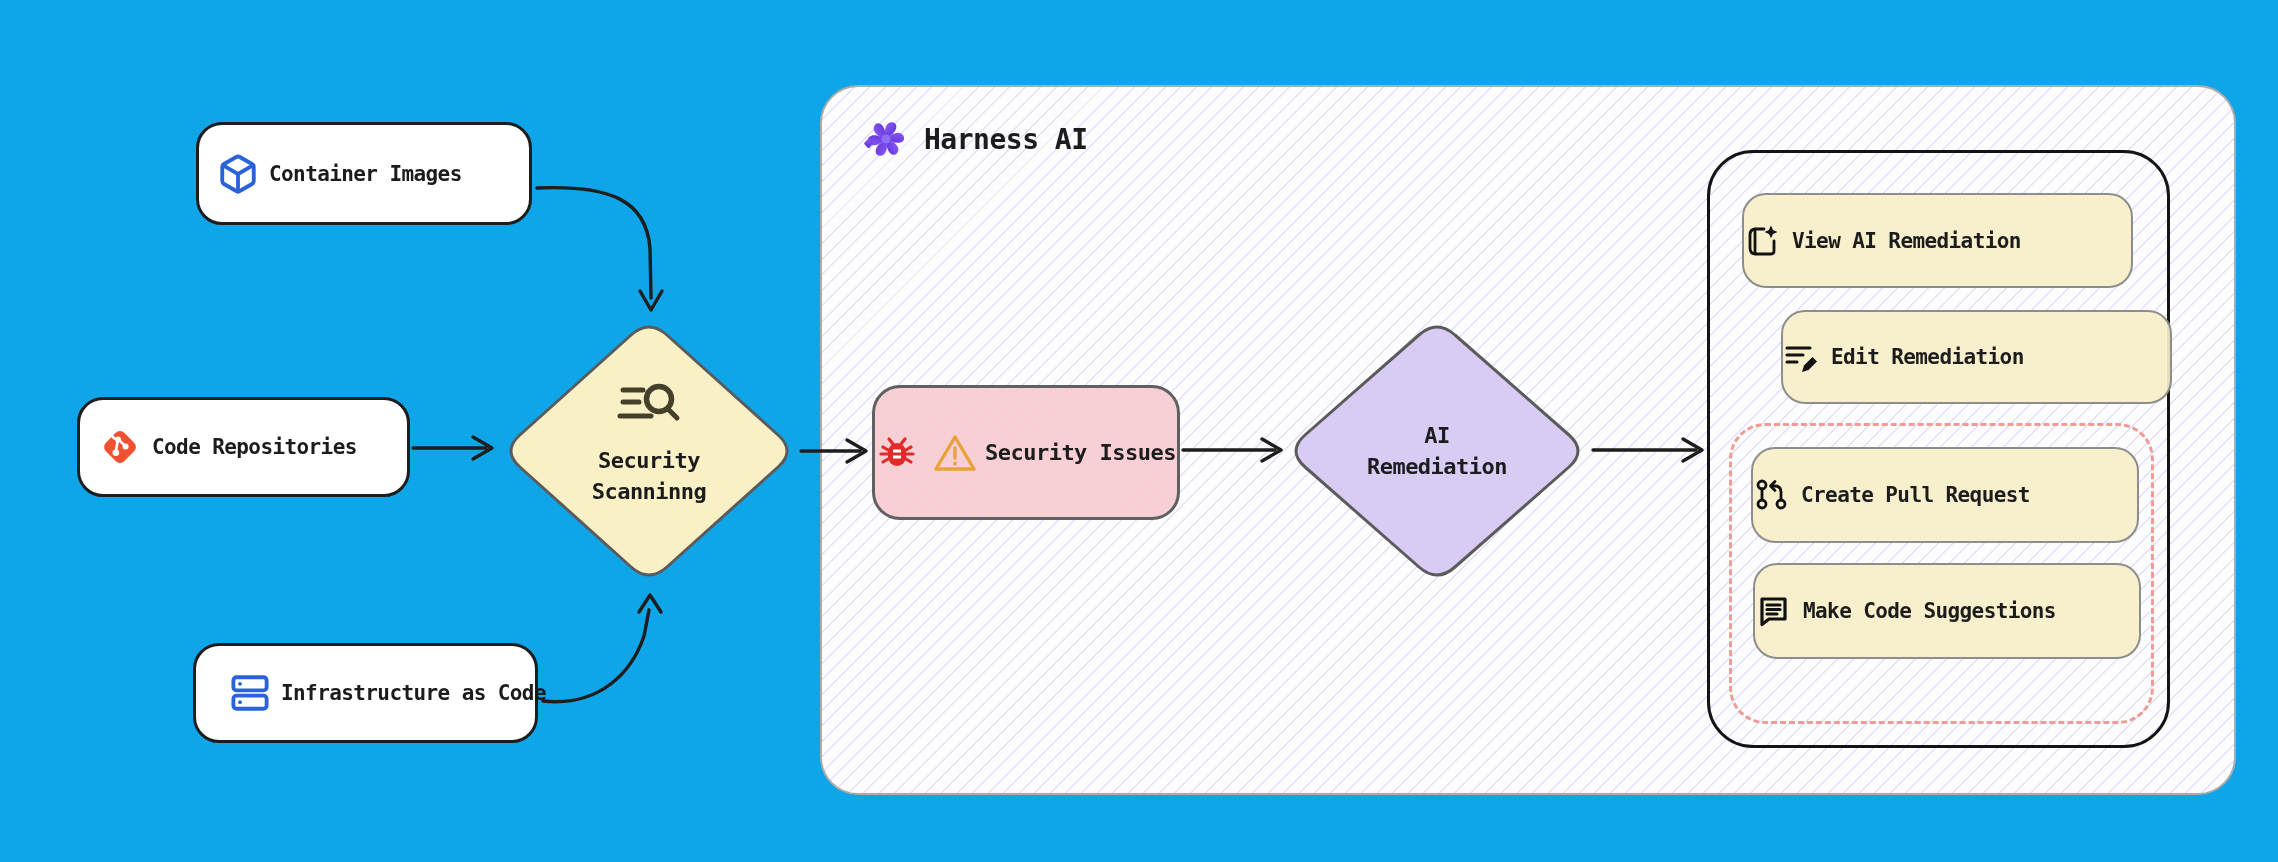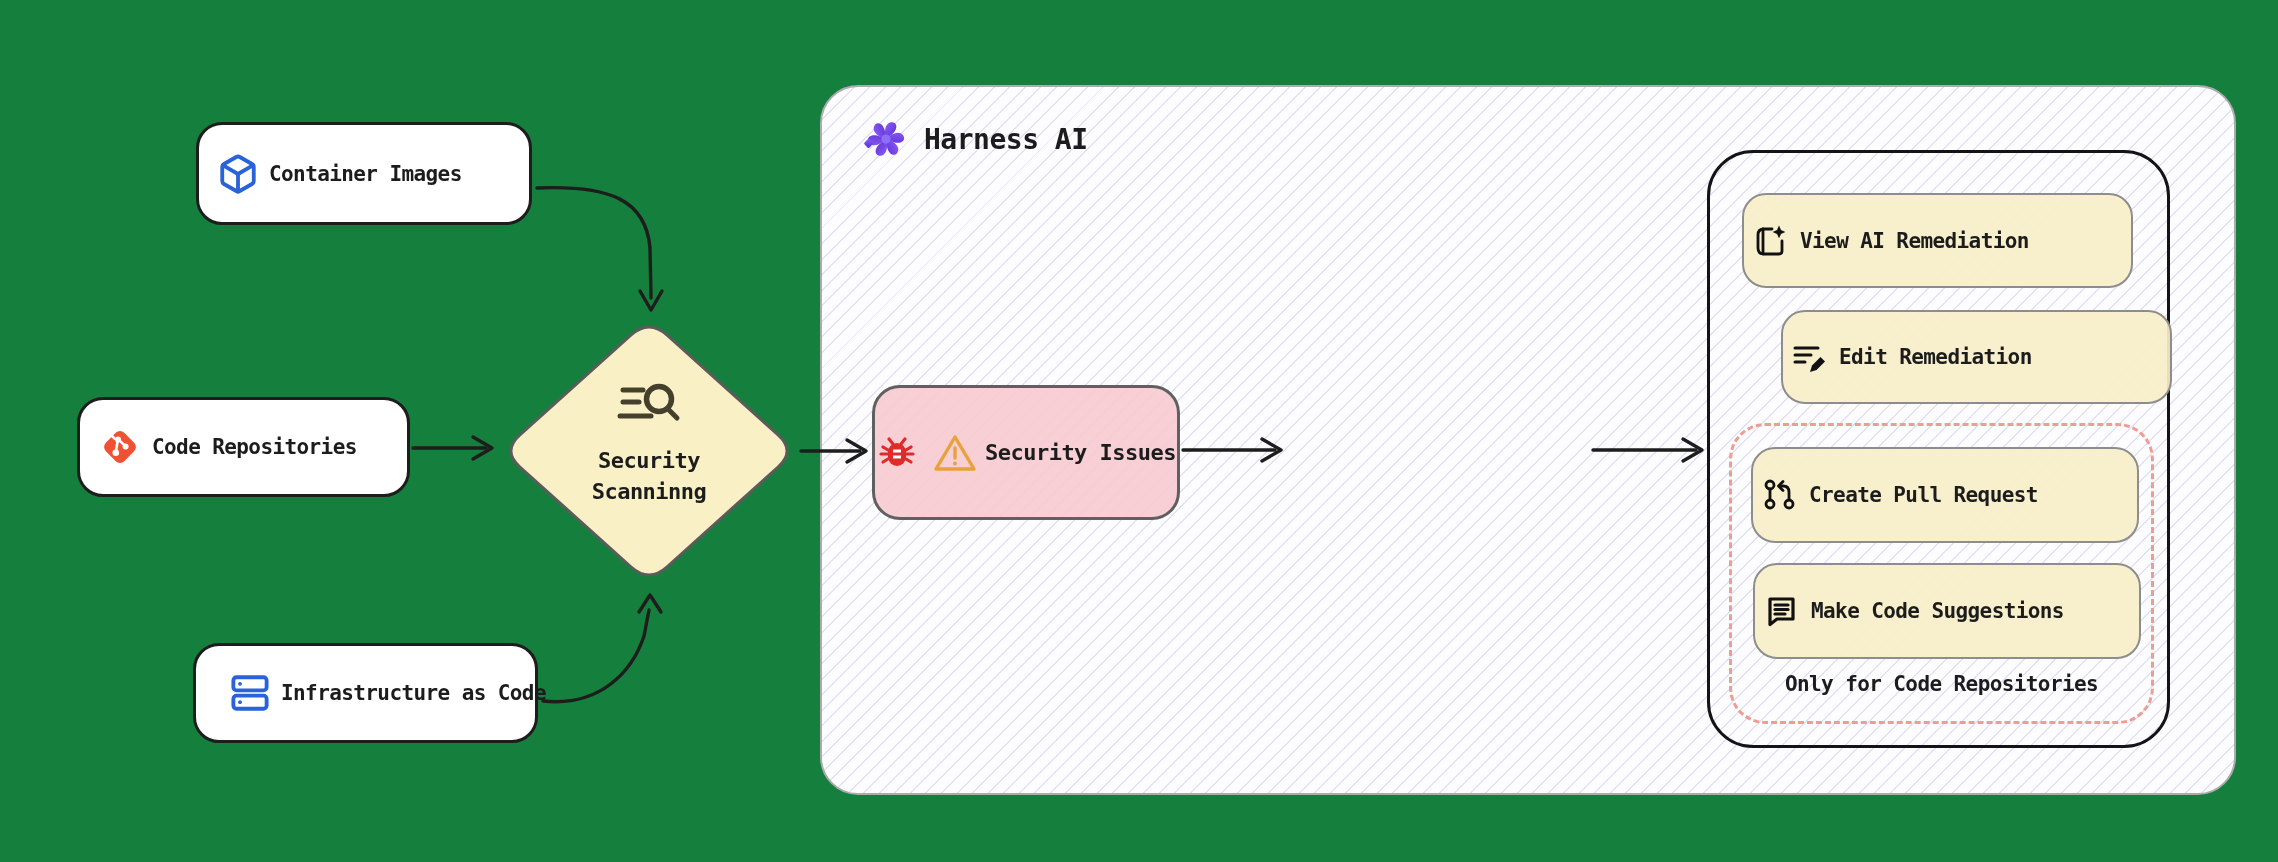"Harness AI" .canvas { background: #15803d -> #0ea5e9 }
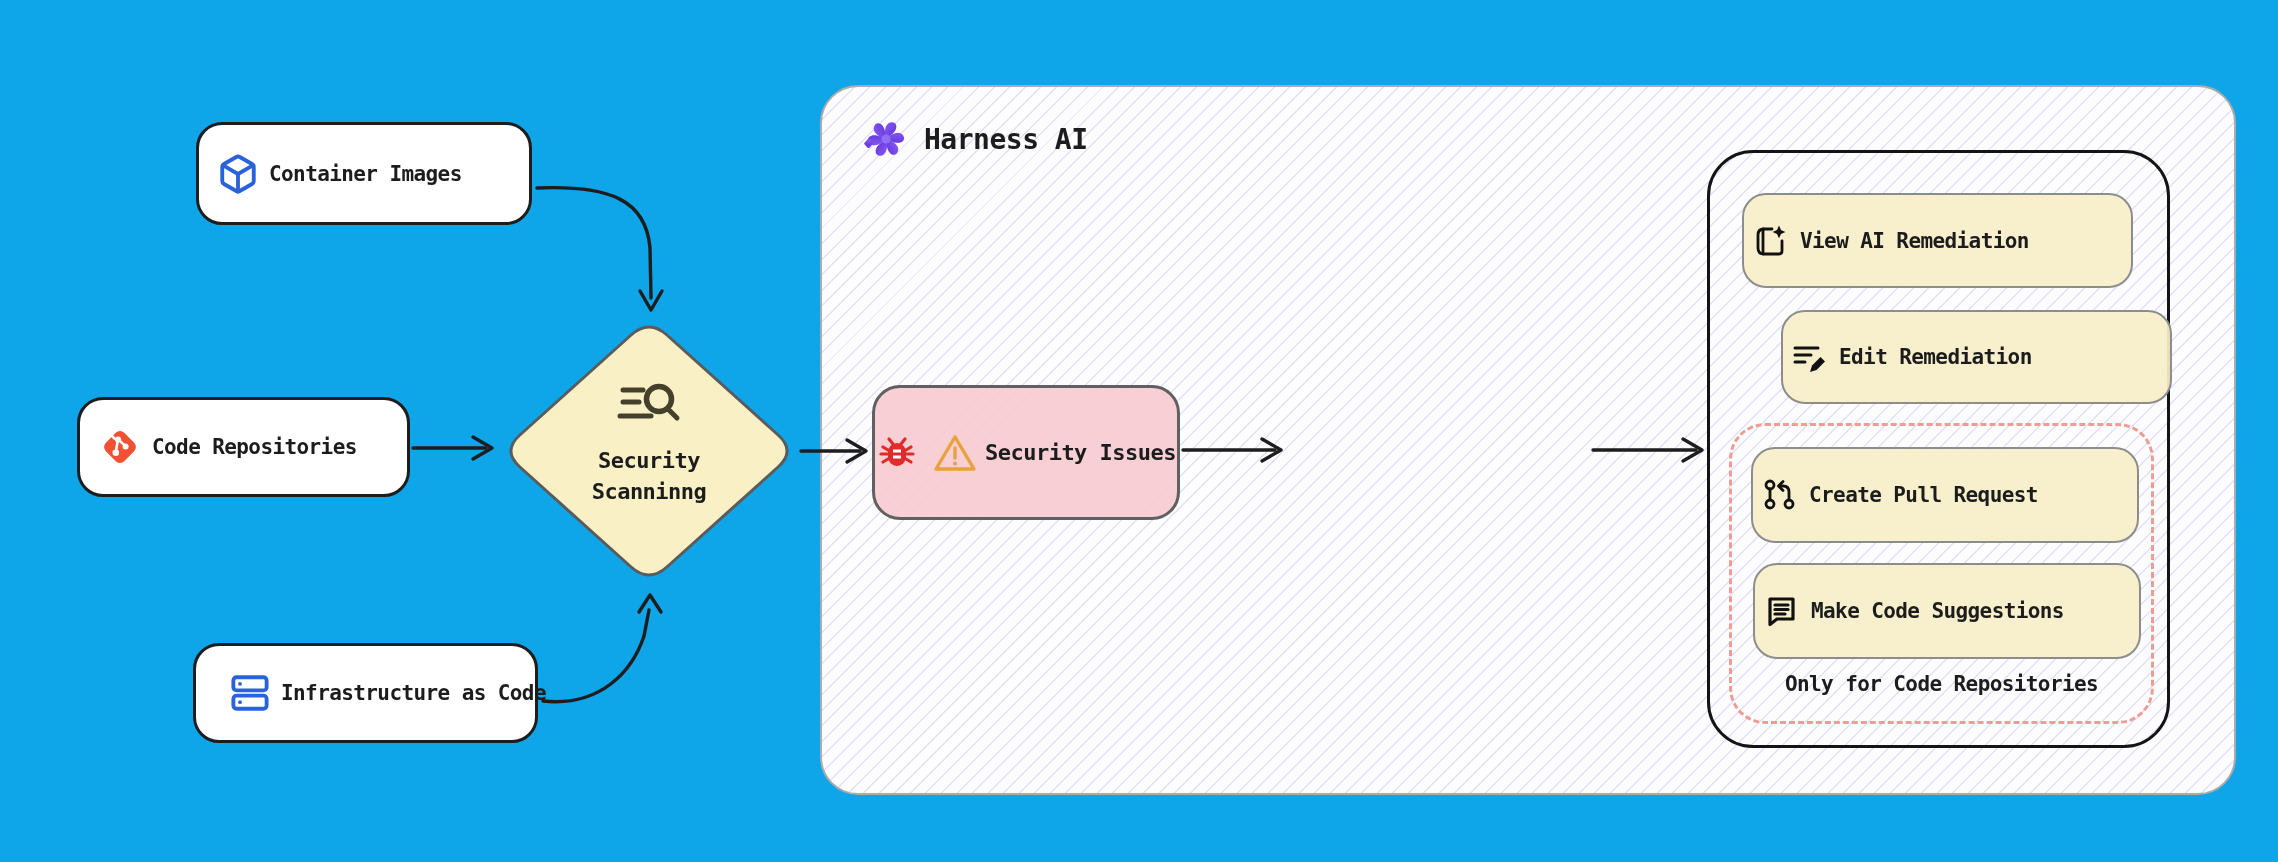"View AI Remediation" .abtn { padding: 0 8px -> 0 0 }
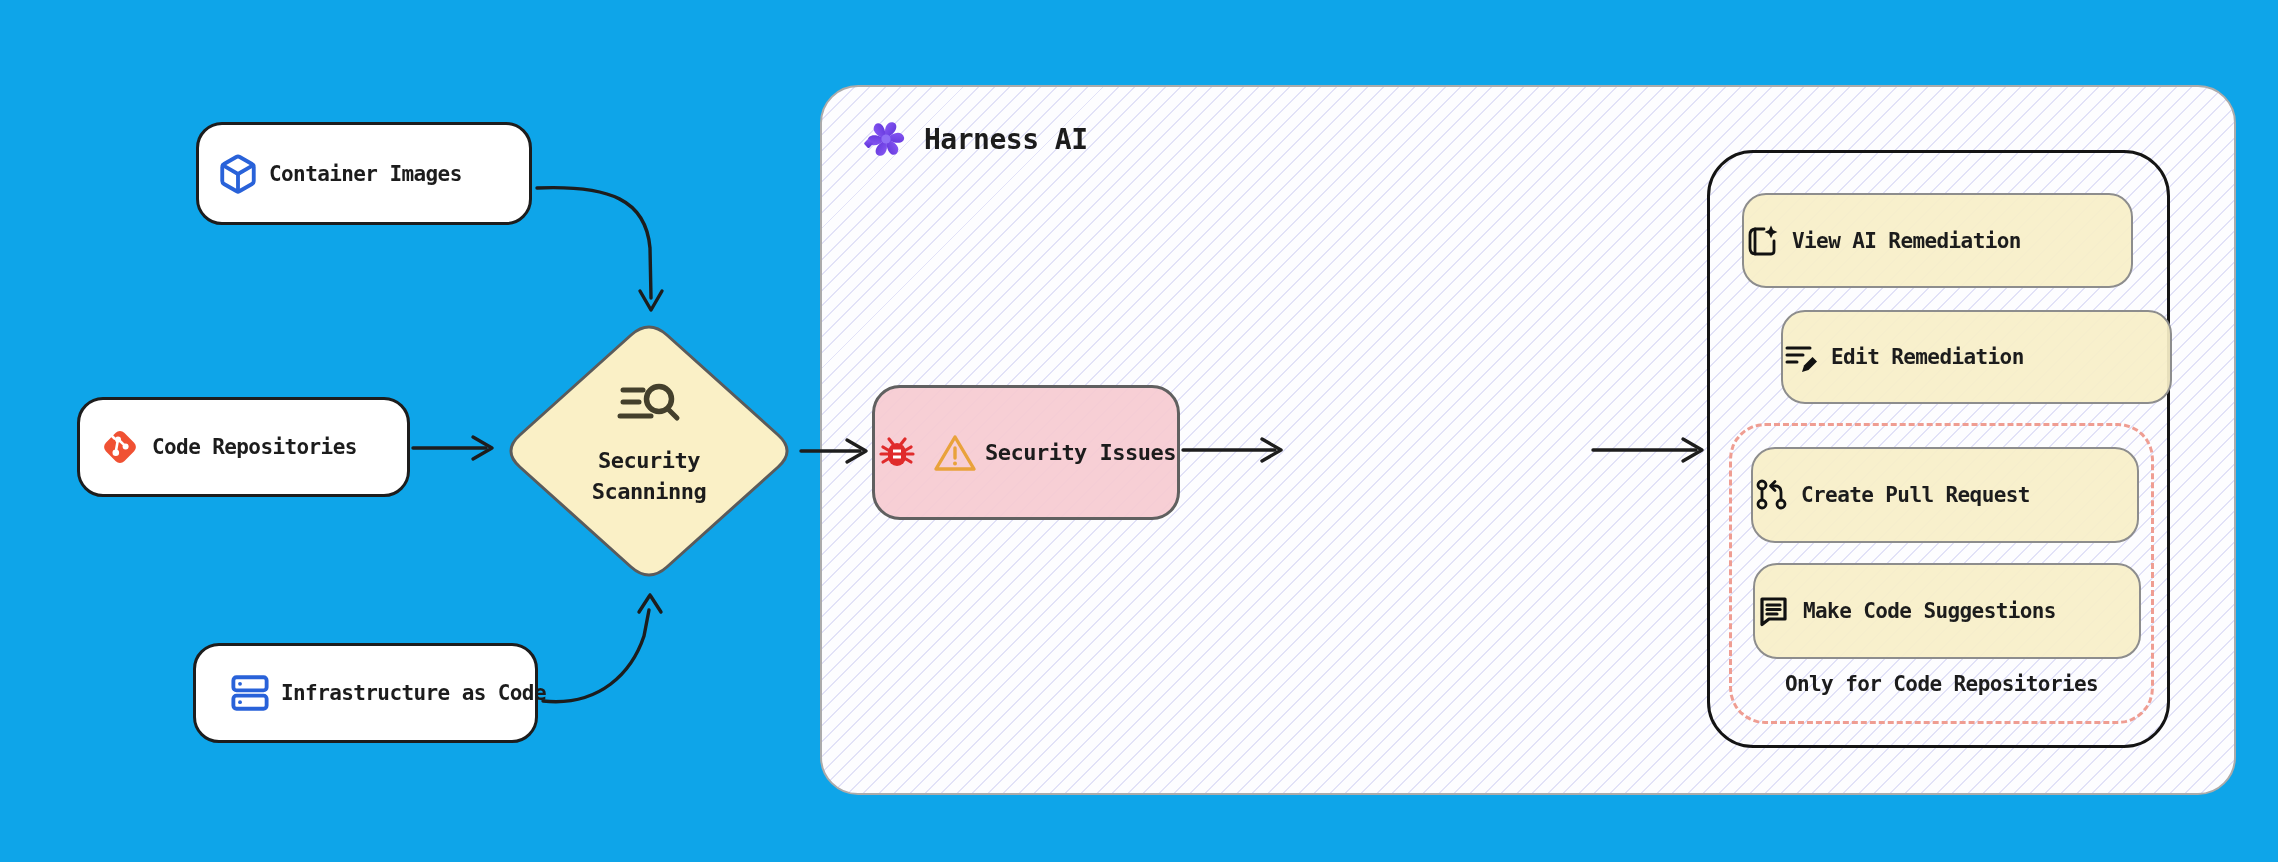"AI" div.diamond { html: none -> <div> <svg> <path></path> </svg> <div> <span>AI</span> <span>Remediation</span> </div> </div> }
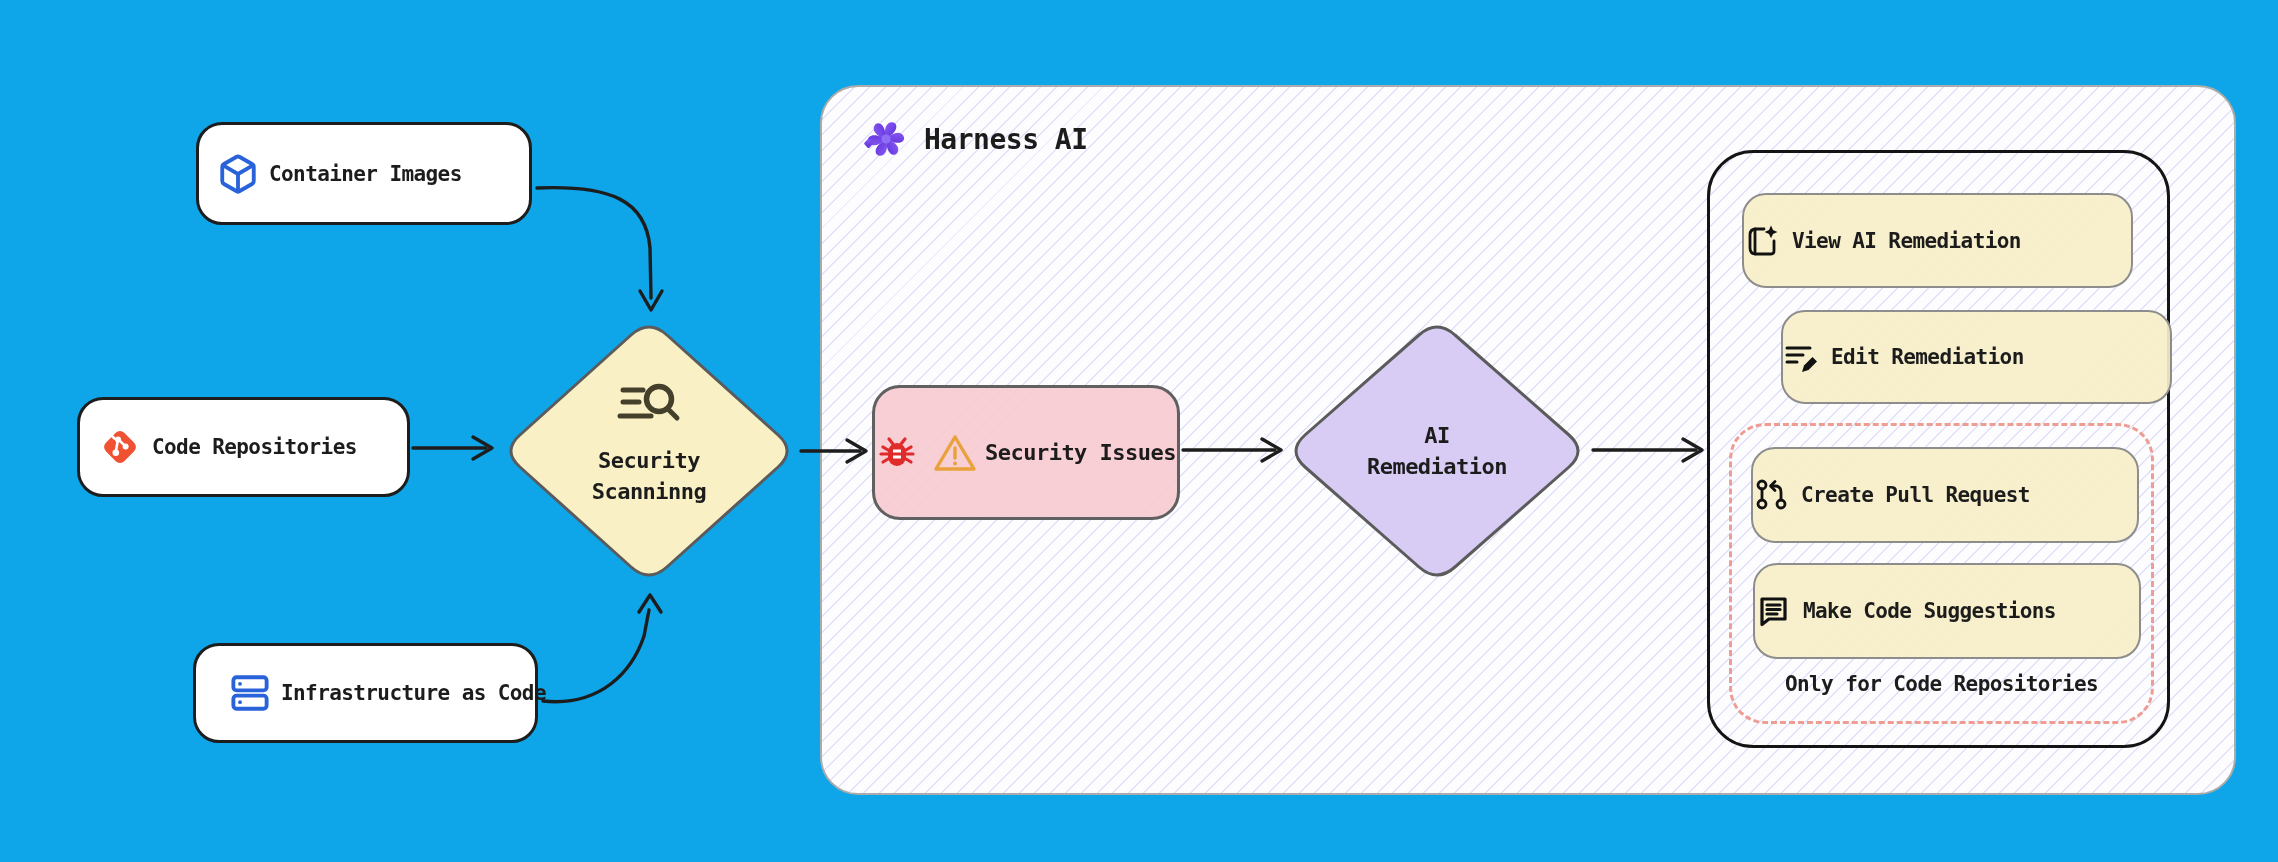"Only for Code Repositories" div.note { html: <div>Only for Code Repositories</div> -> none }
